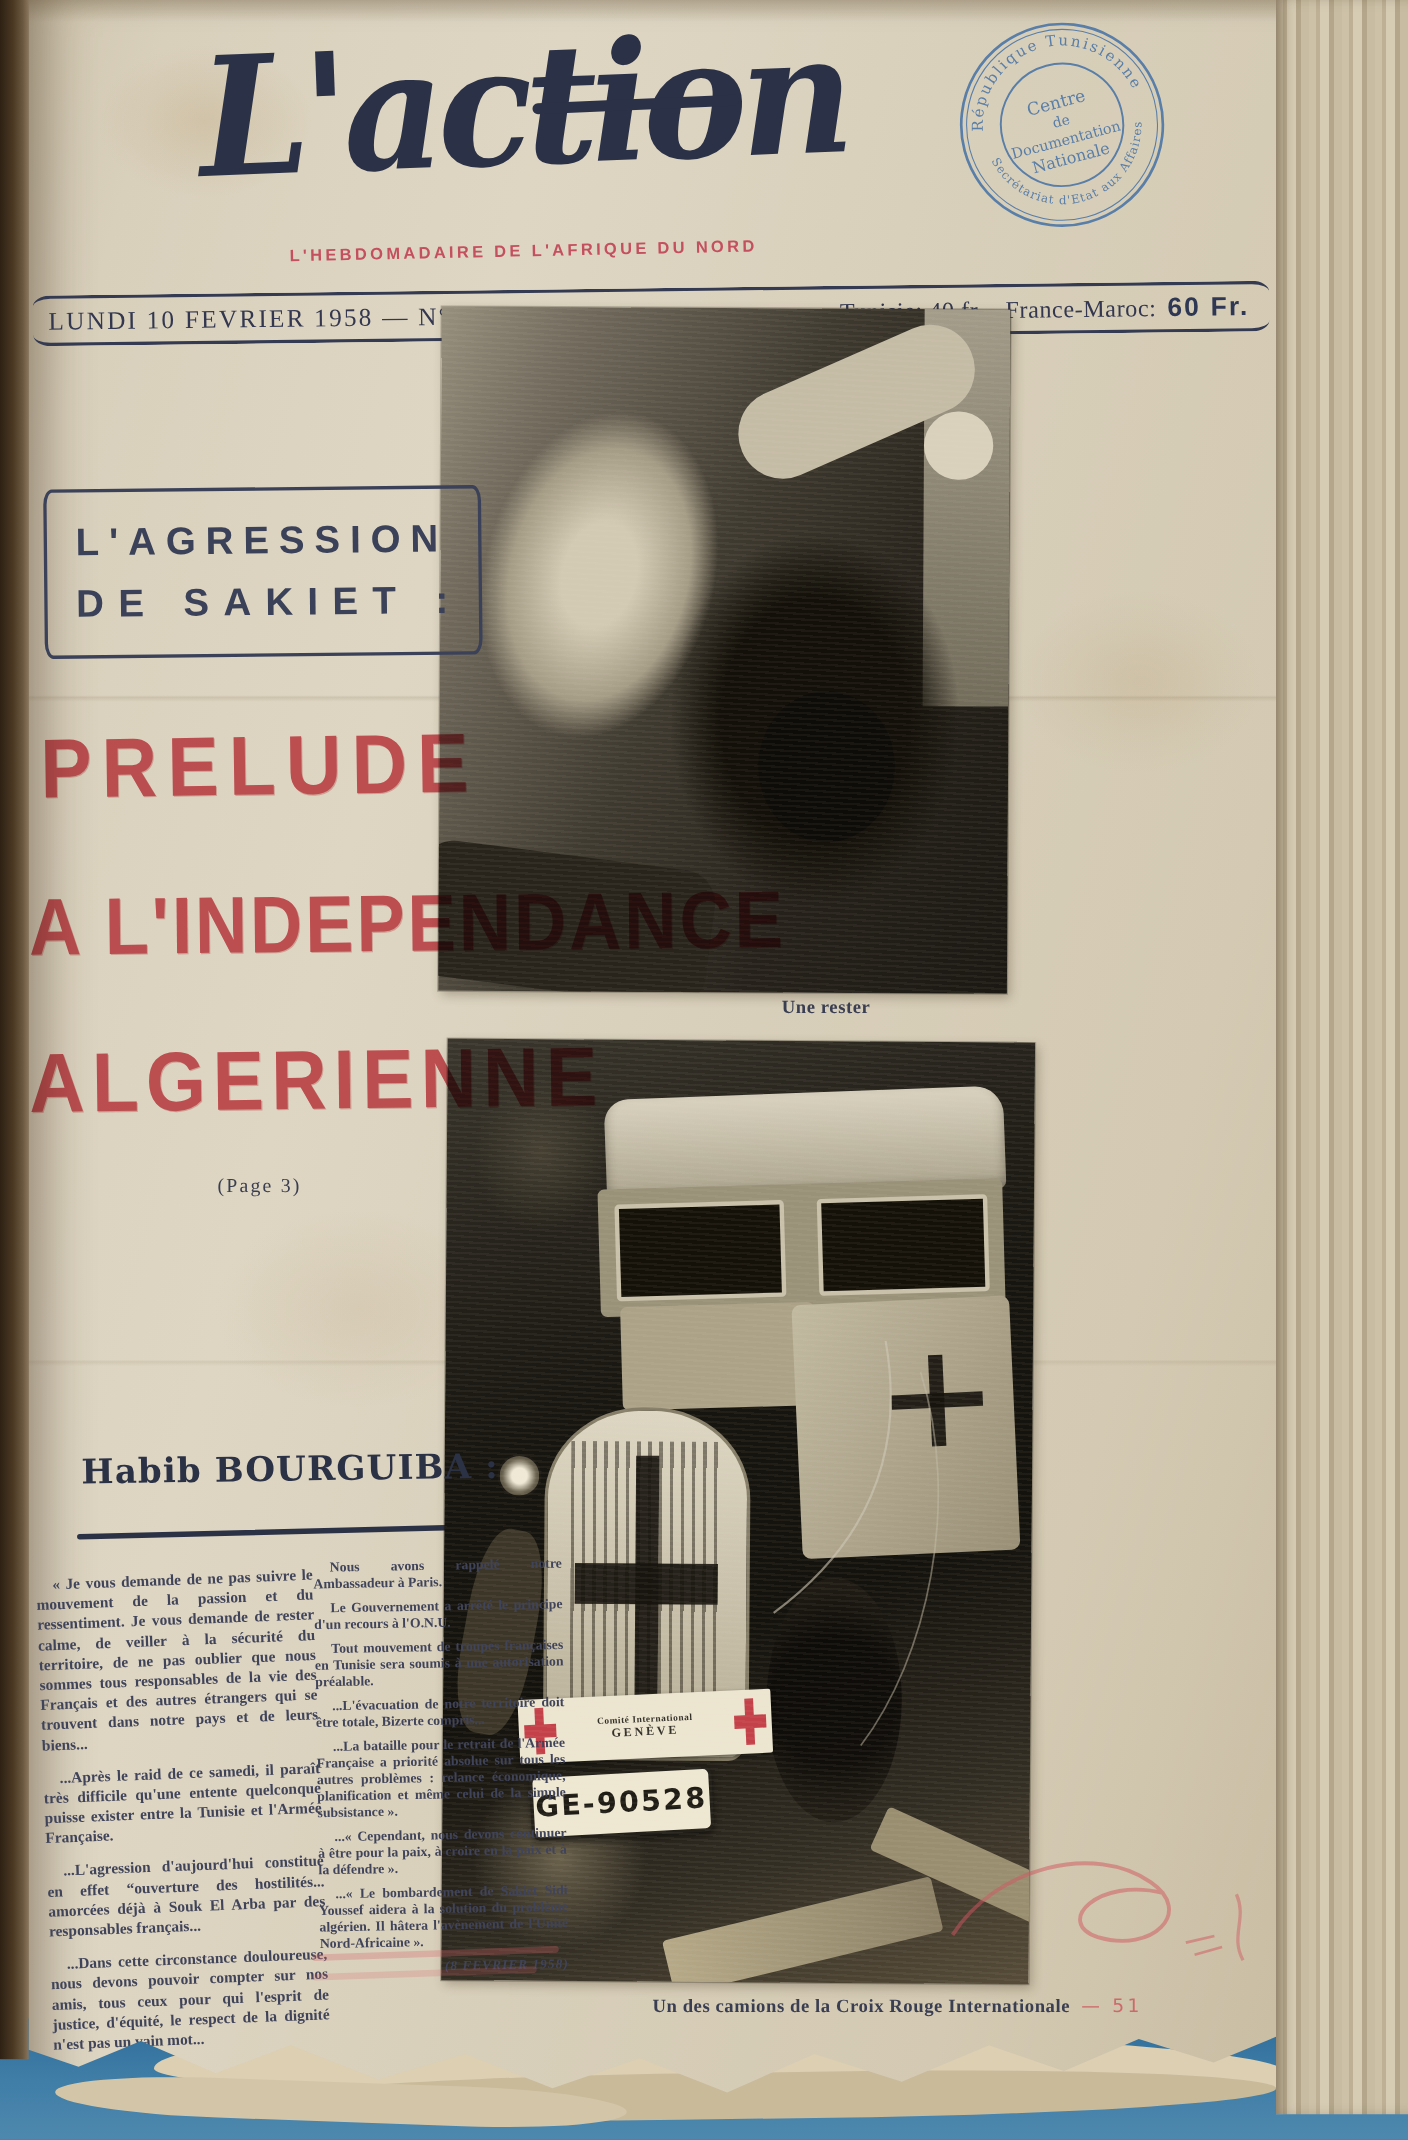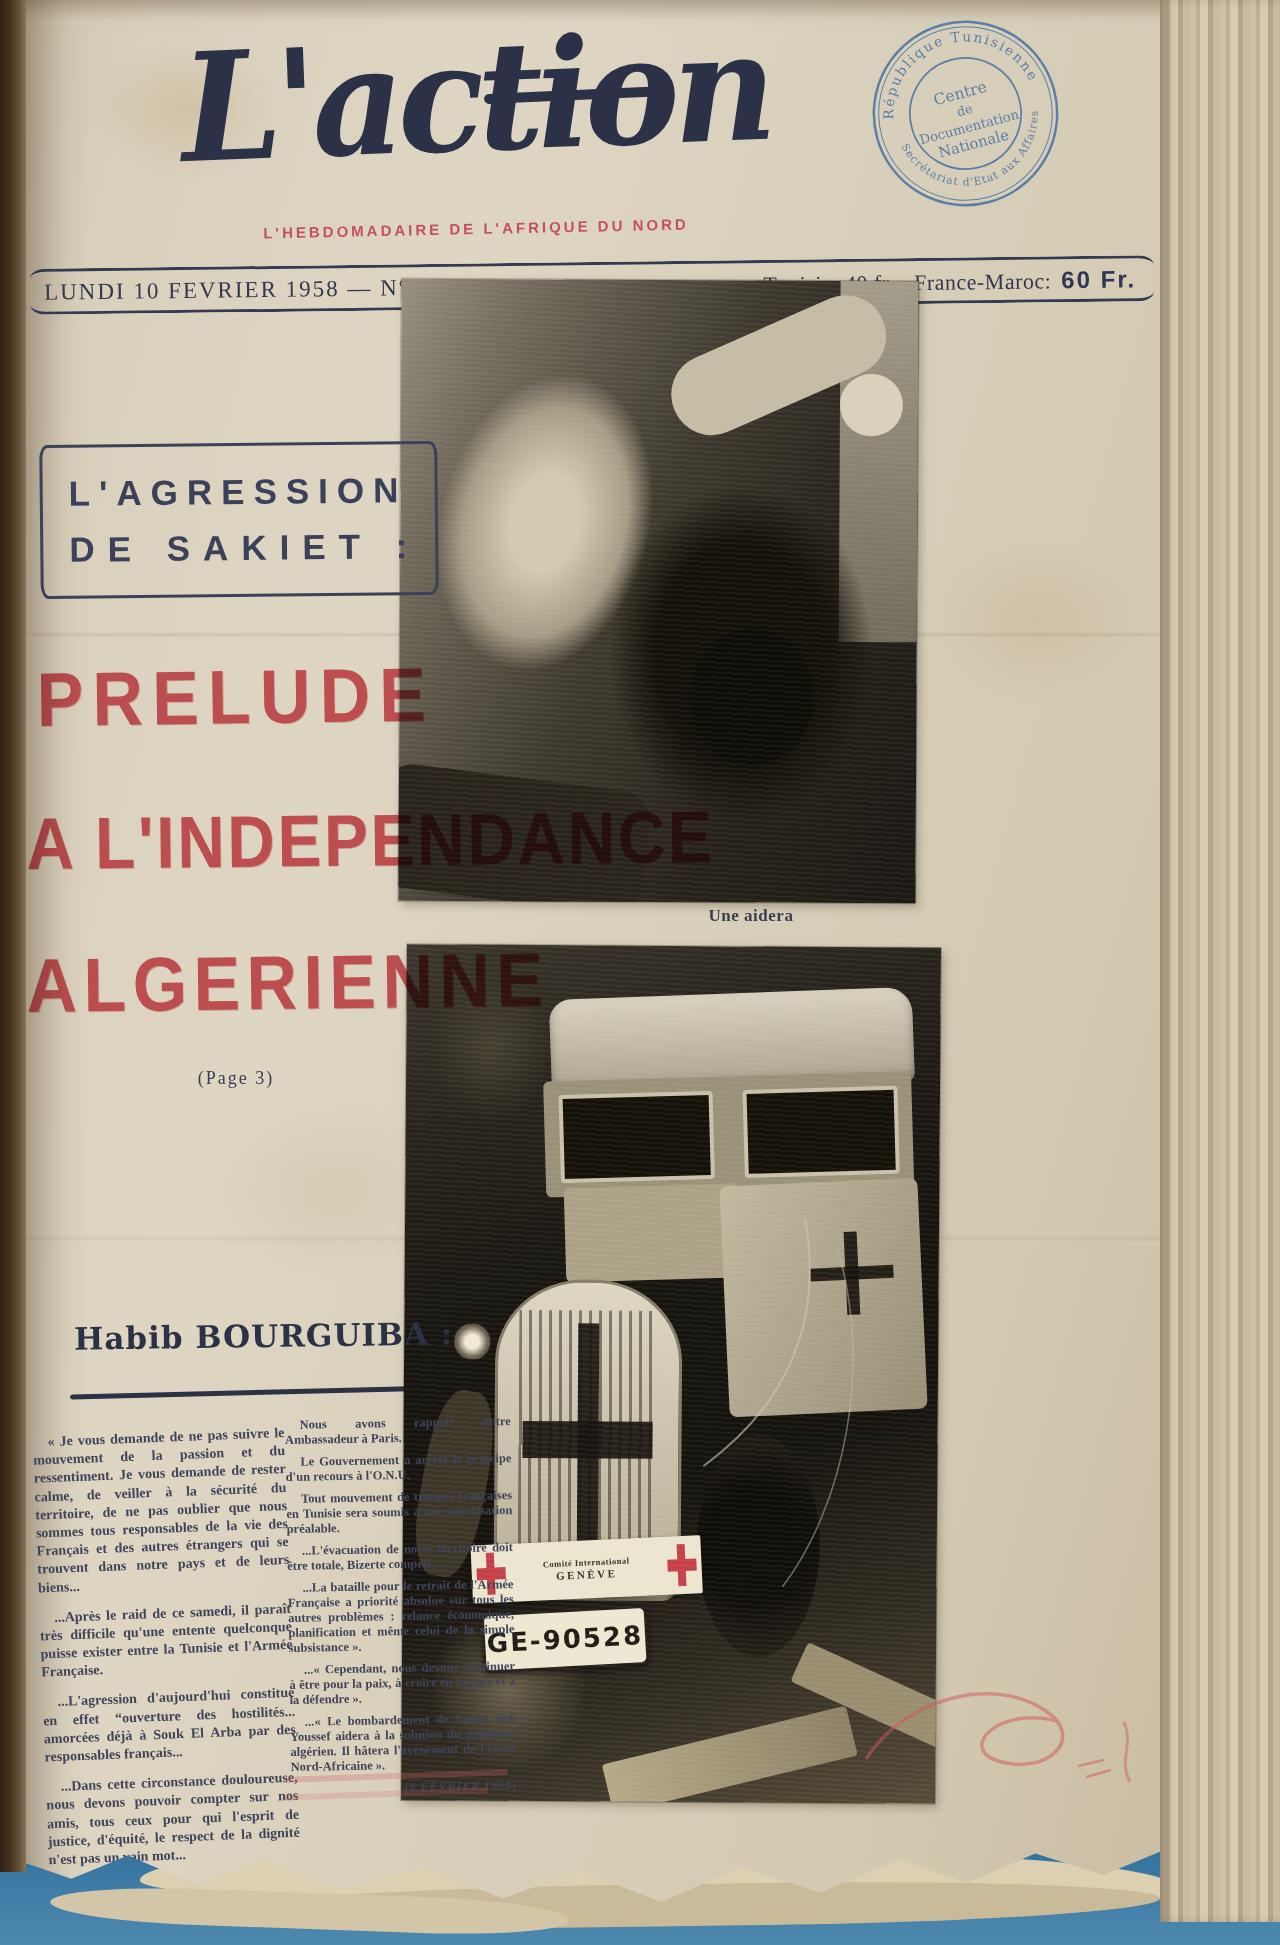"Une aidera" div.photo-caption { text: aidera -> rester }
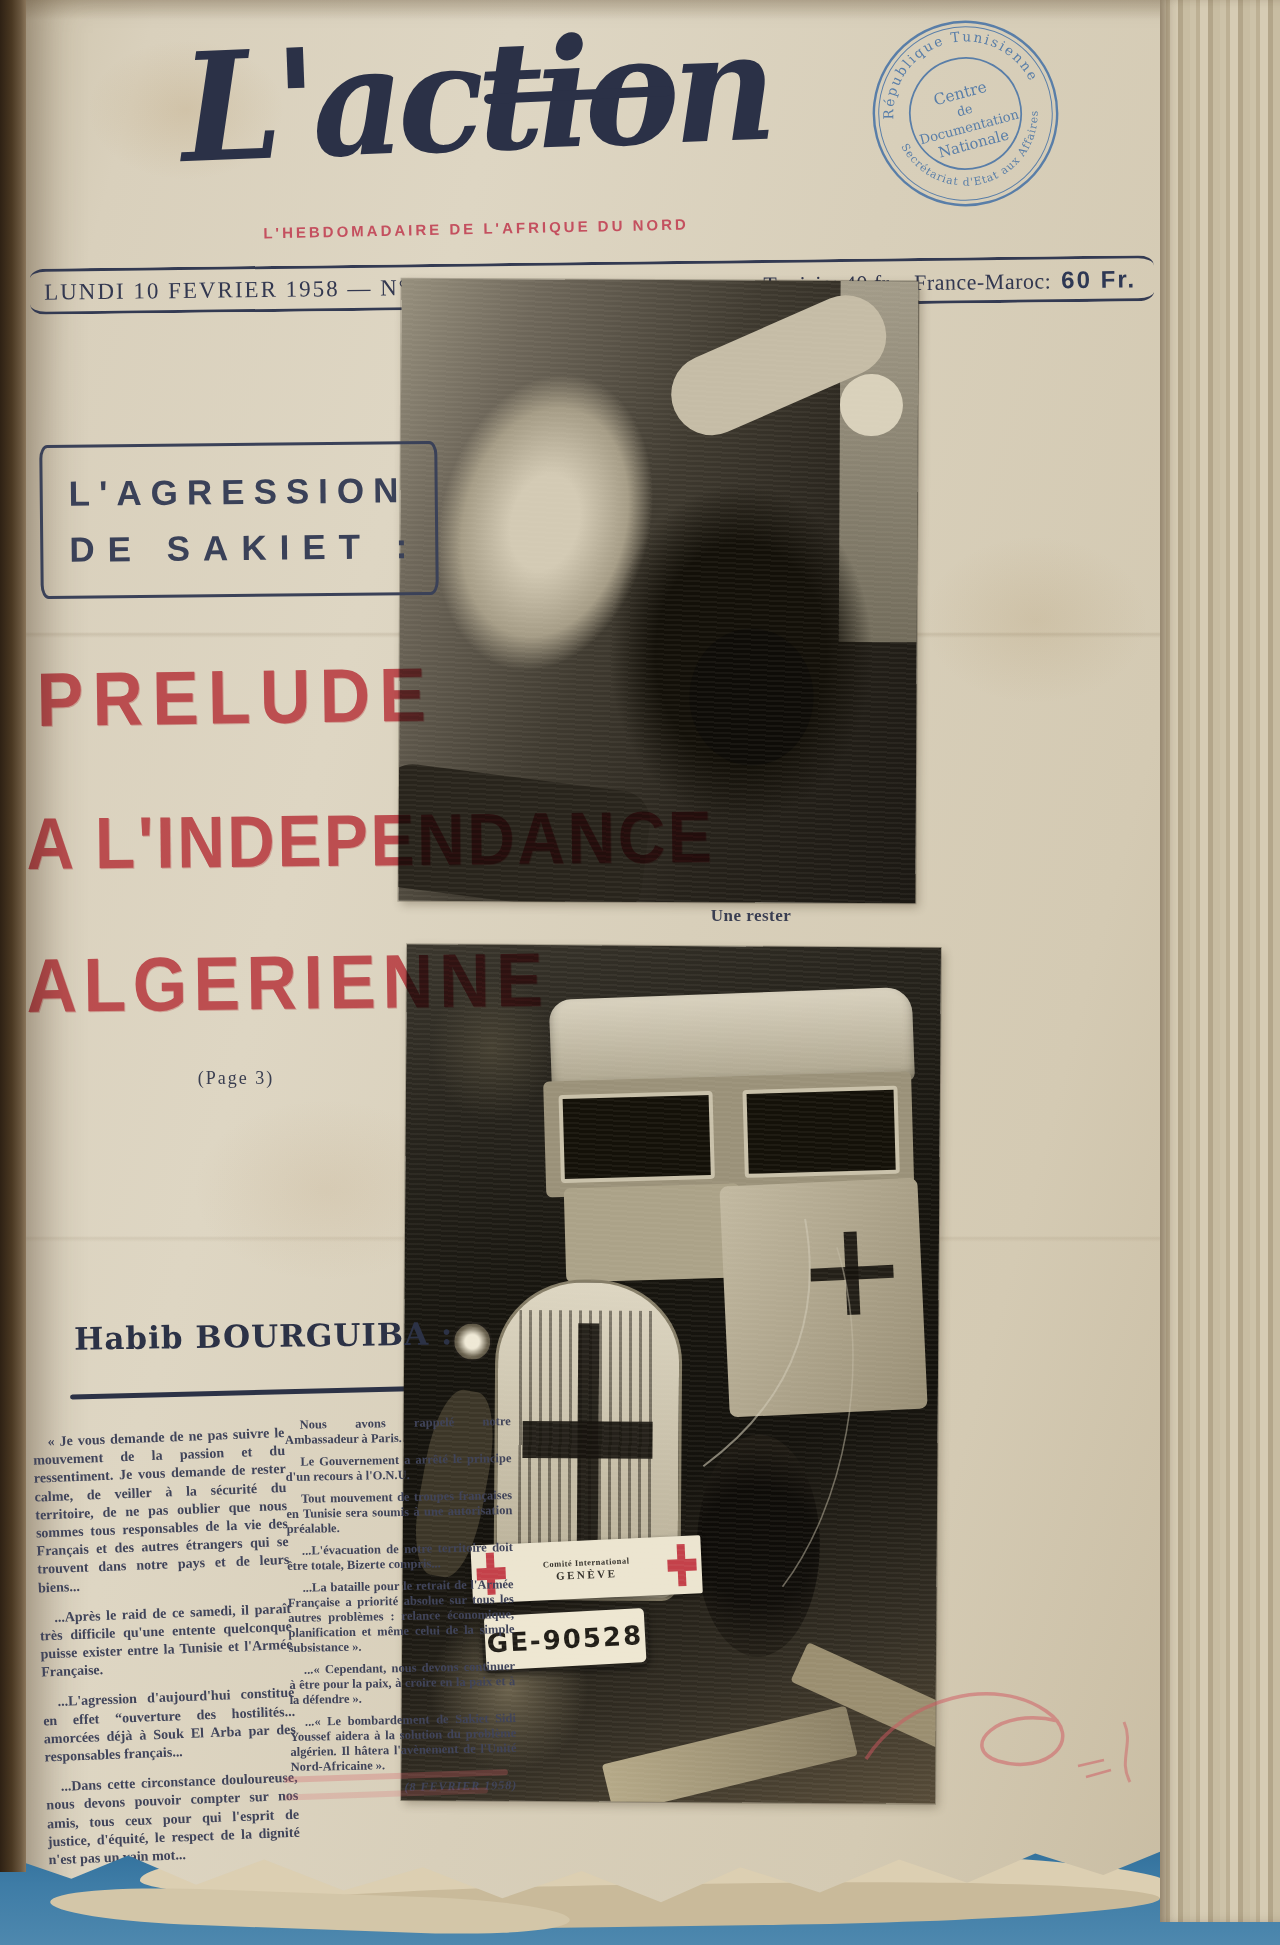"Un des camions de la" div.photo-caption { html: none -> <div> <span>Un des camions de la Croix Rouge Internationale</span><span>— 51</span> </div> }
